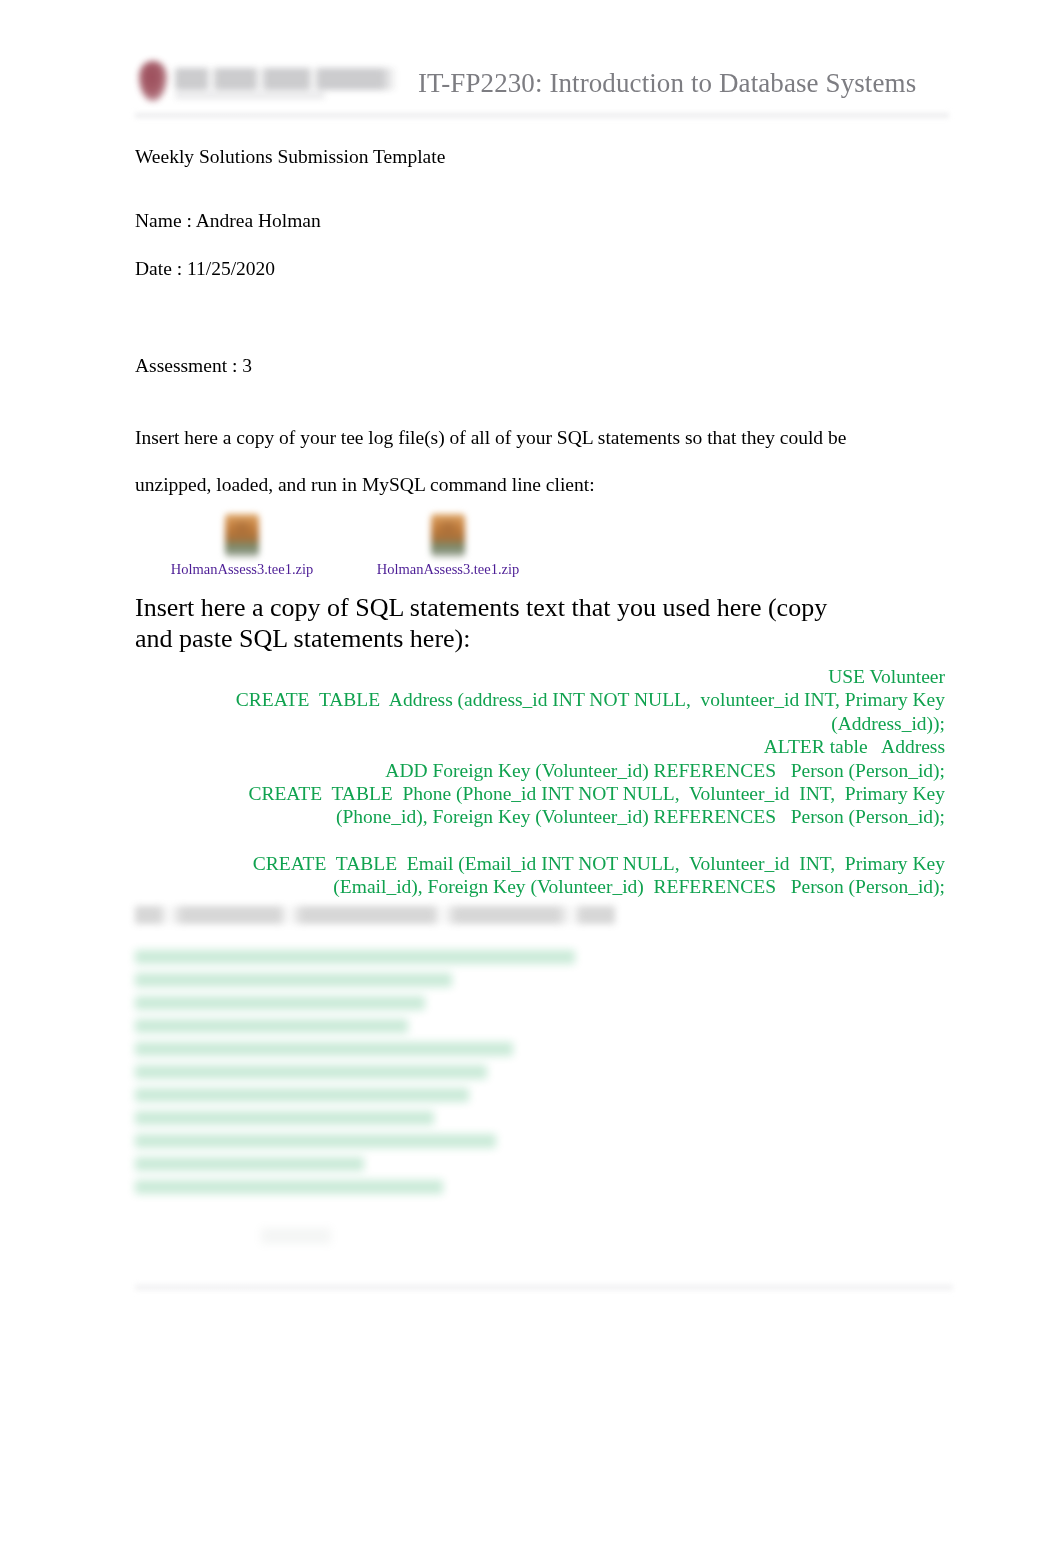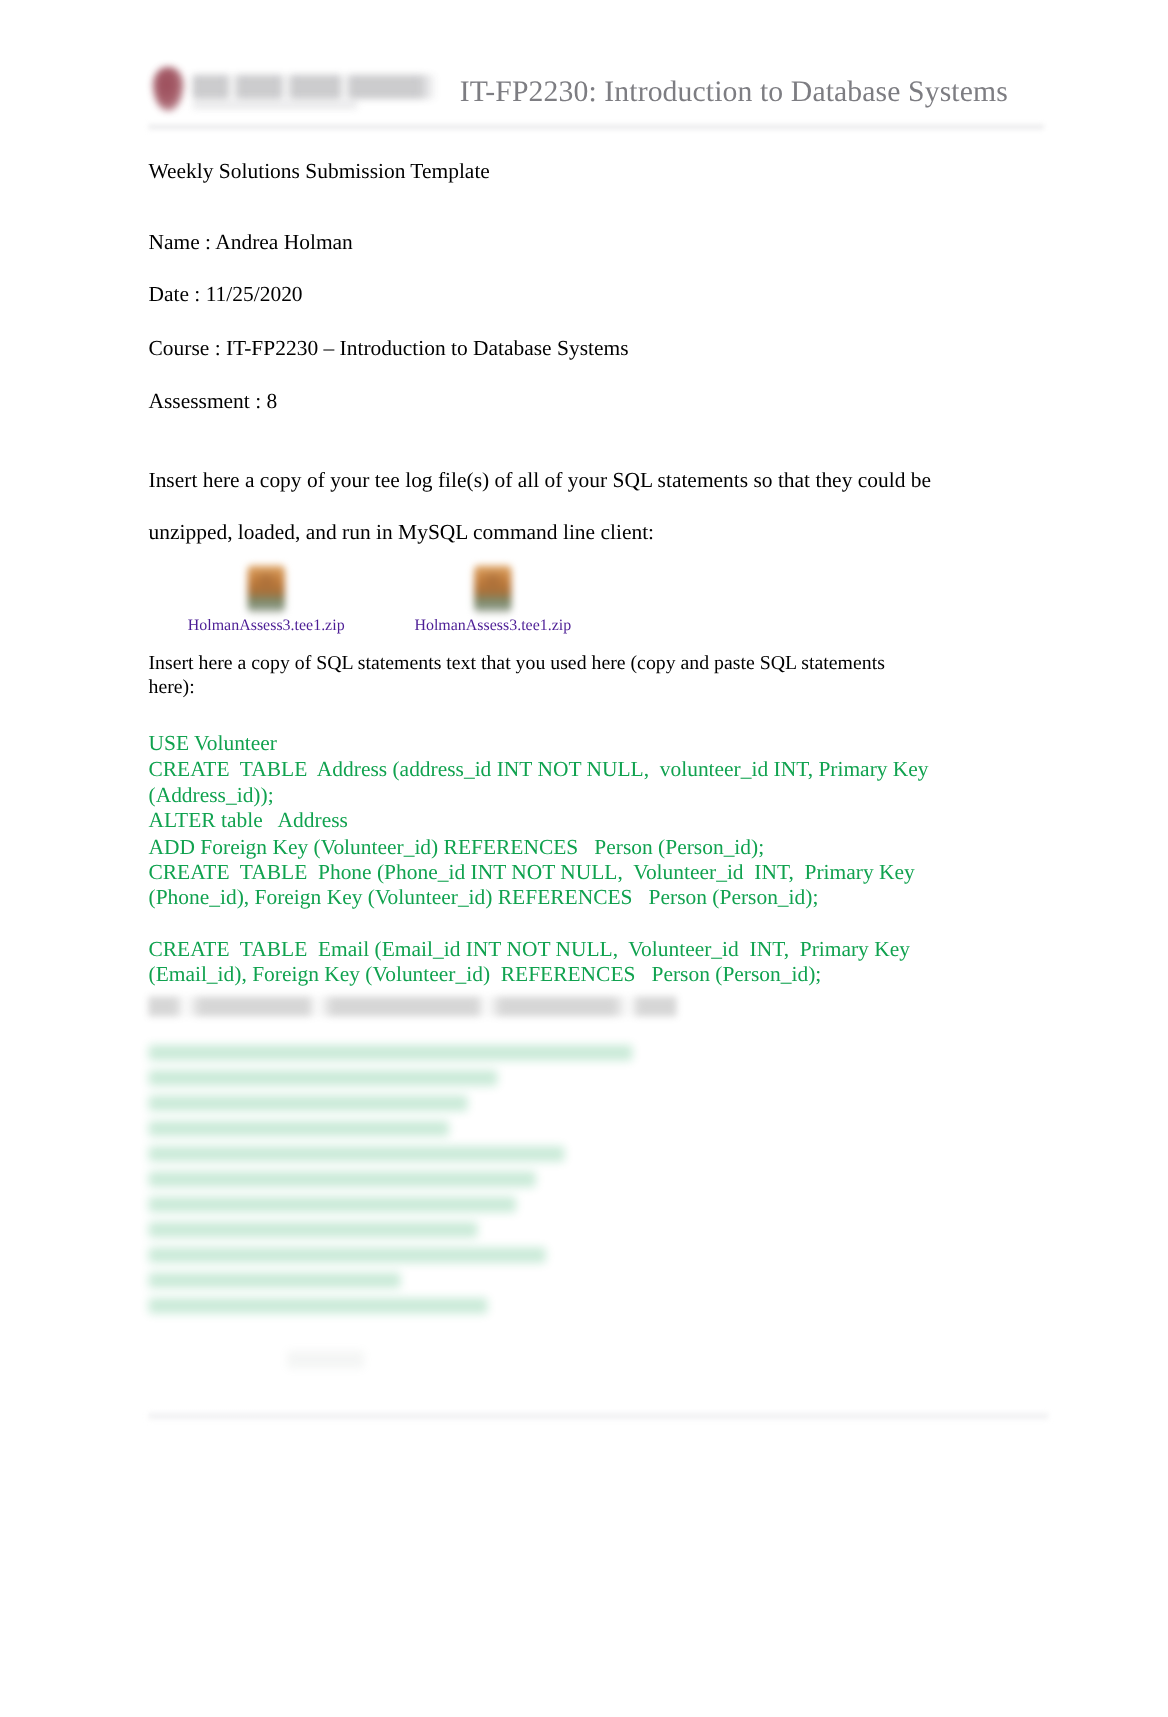"Course : IT-FP2230 – Introduction" div.block { html: <div>Course : IT-FP2230 – Introduction to Database Systems</div> -> none }
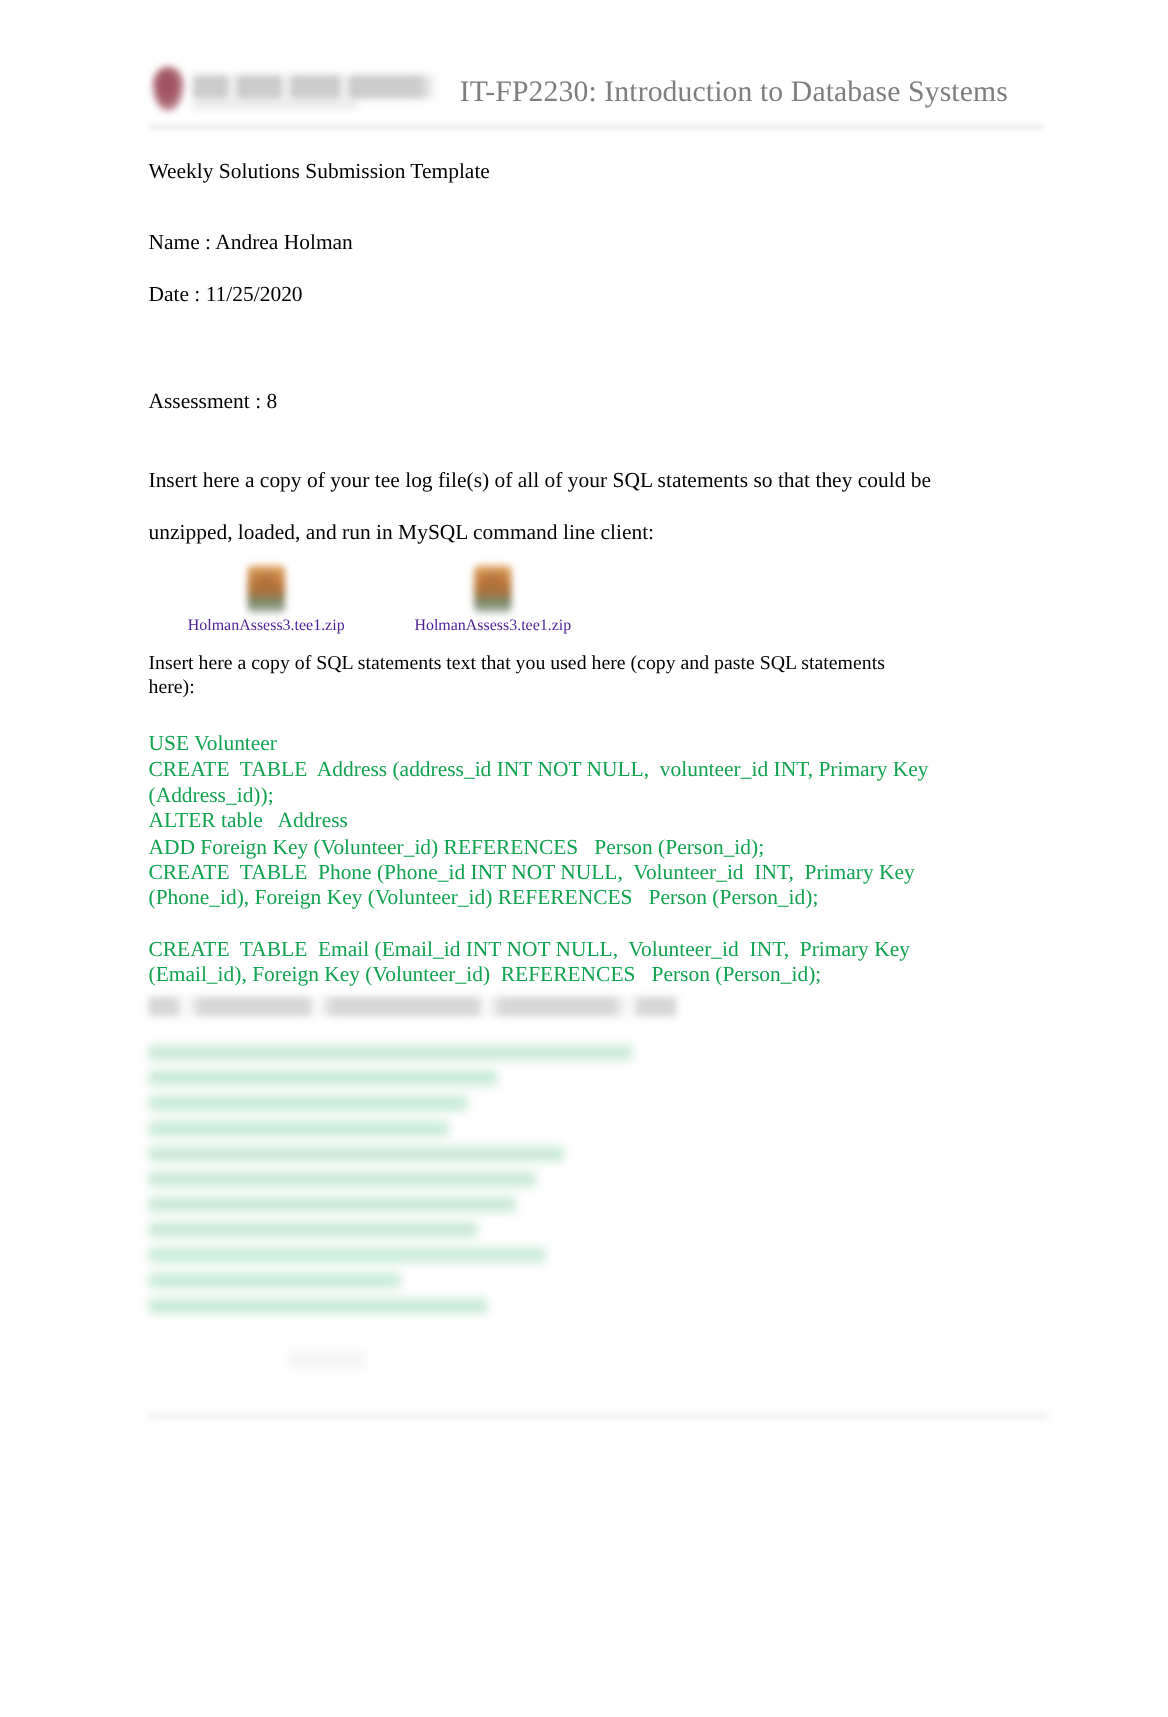"Assessment : 8" div.block { text: 8 -> 3 }
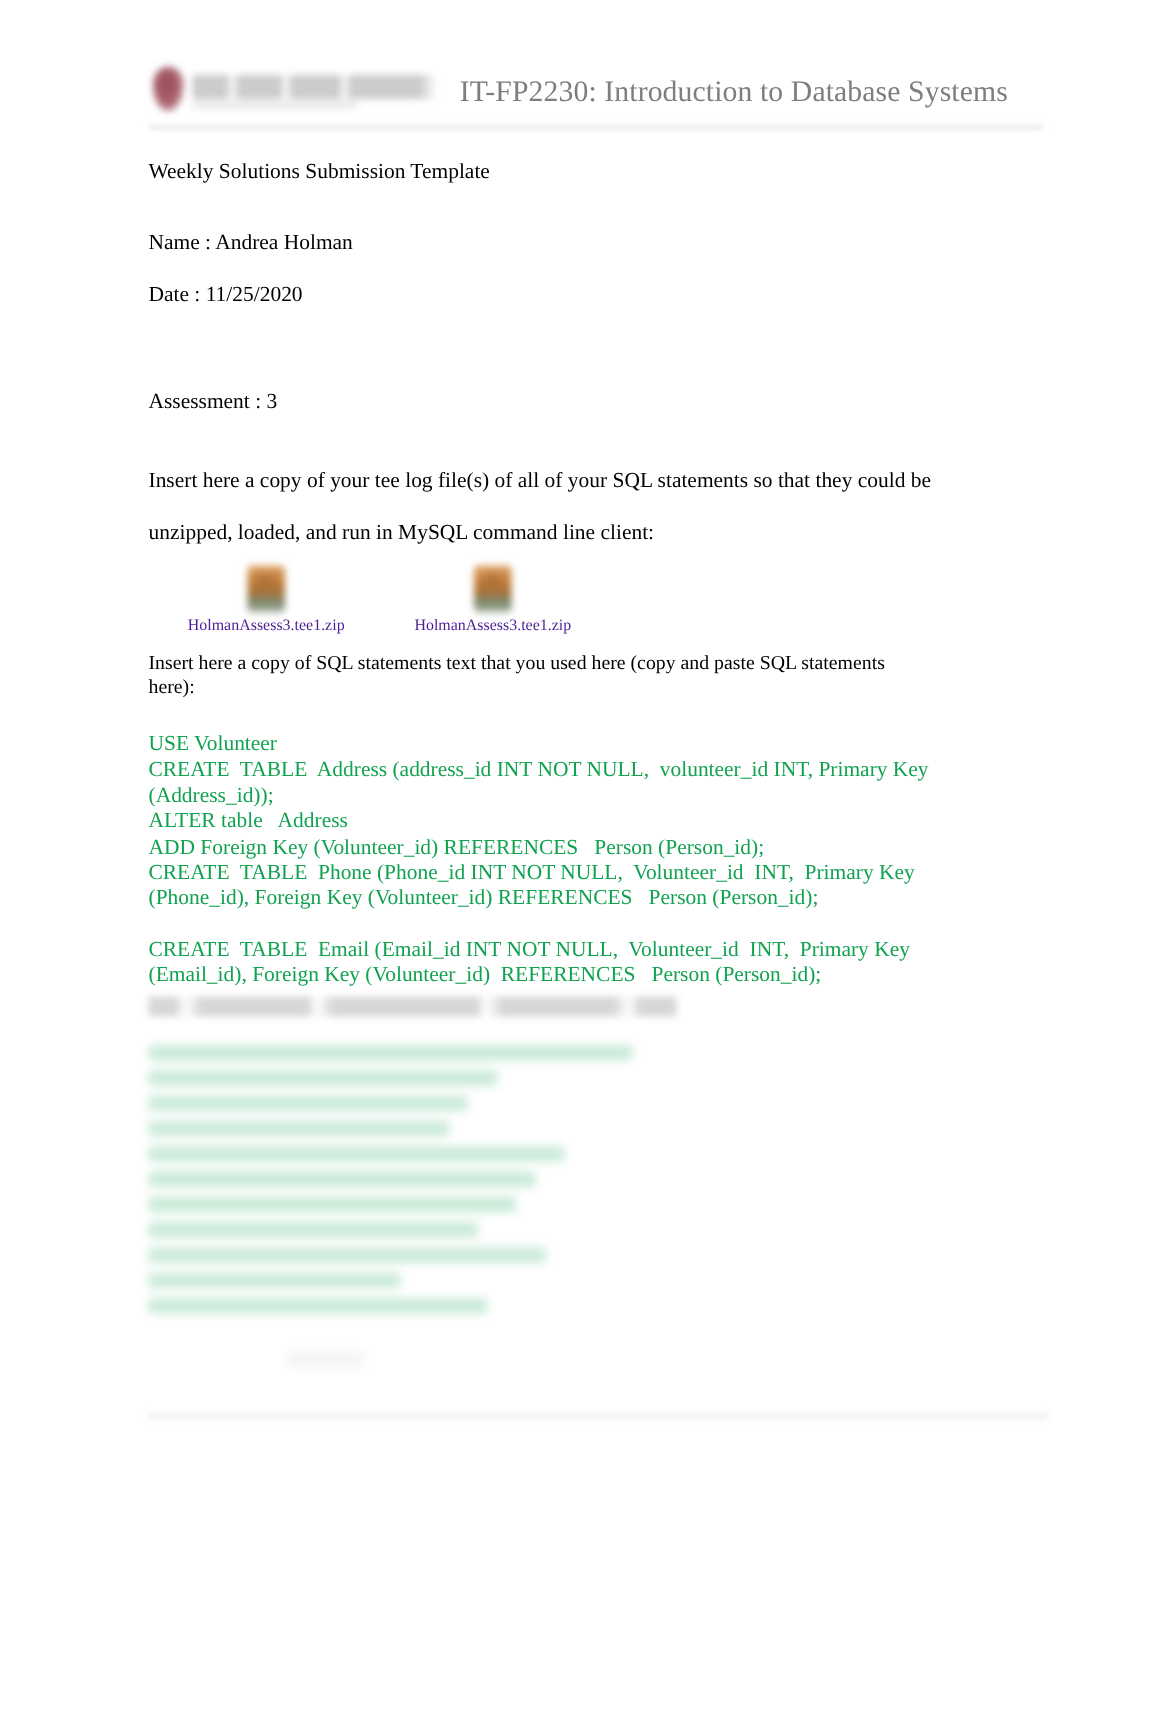"Insert here a copy of SQL" .sql-intro { font-size: 18px -> 26px }
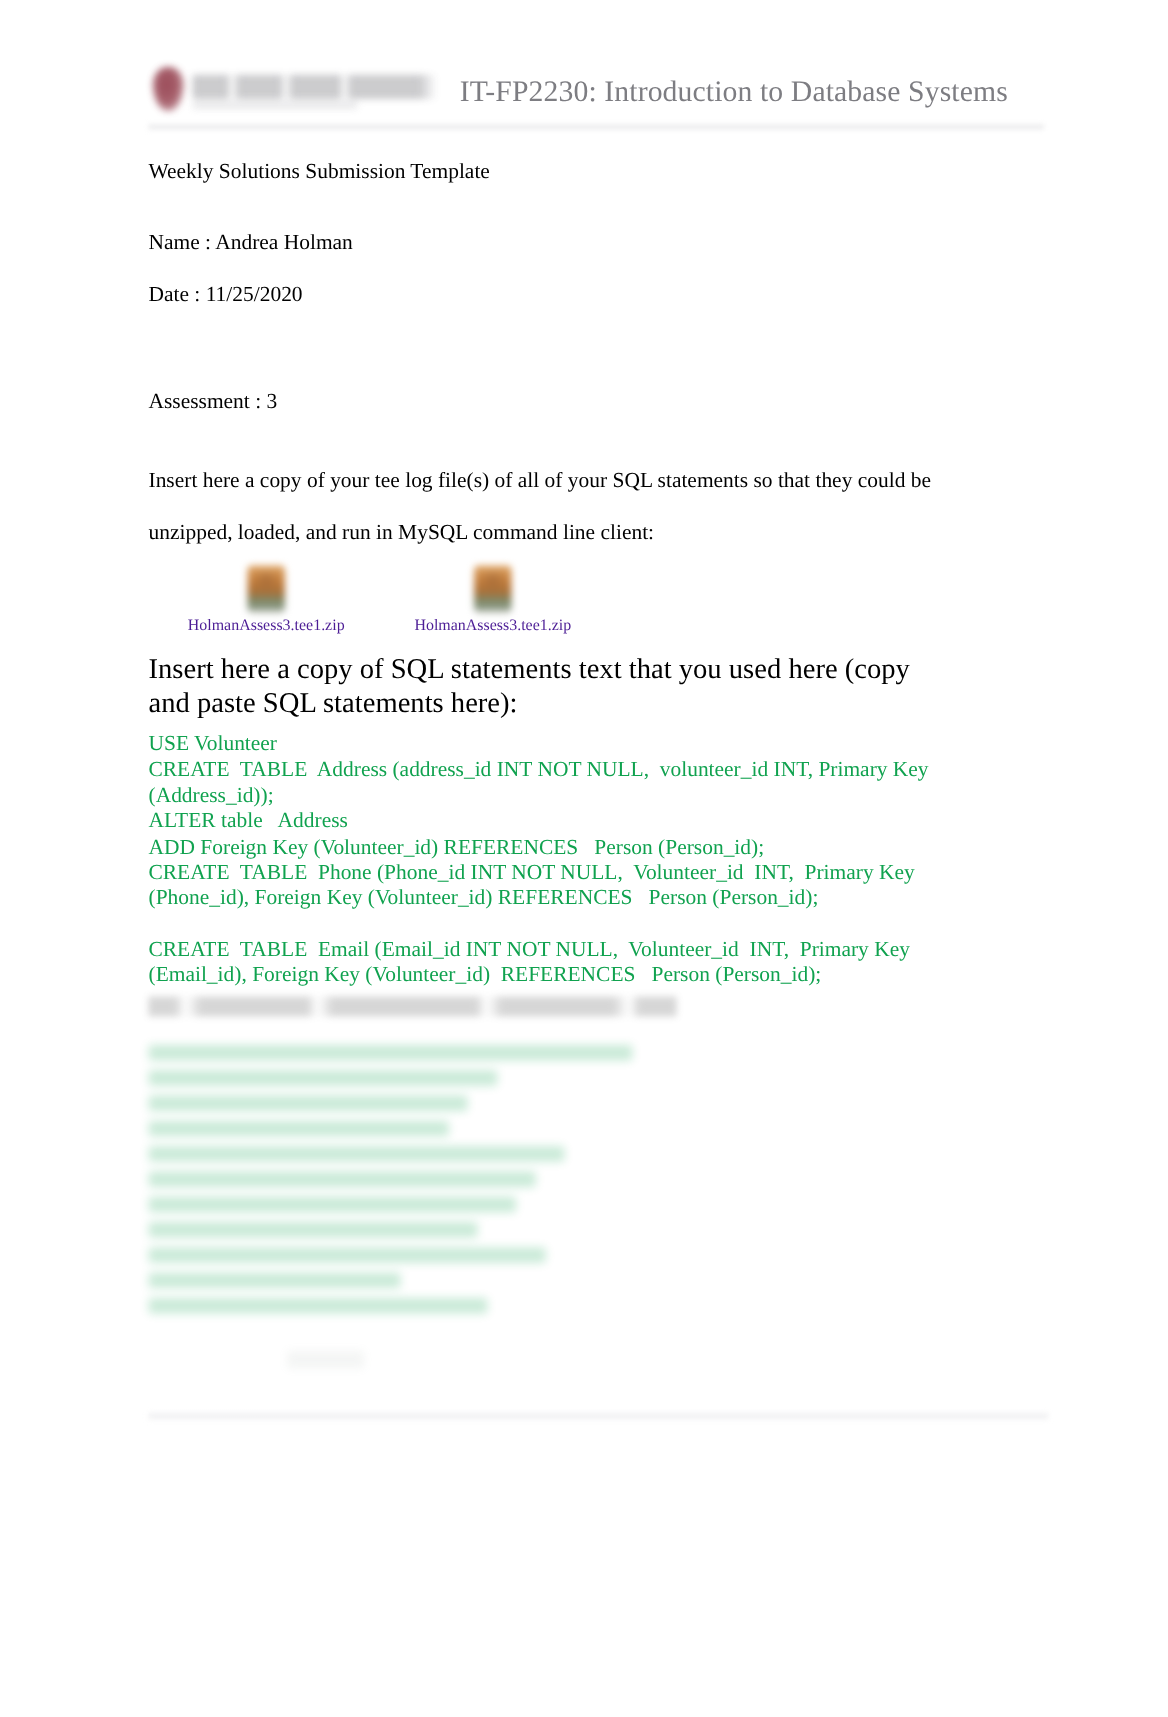"USE Volunteer" .sql-line { text-align: none -> right }
